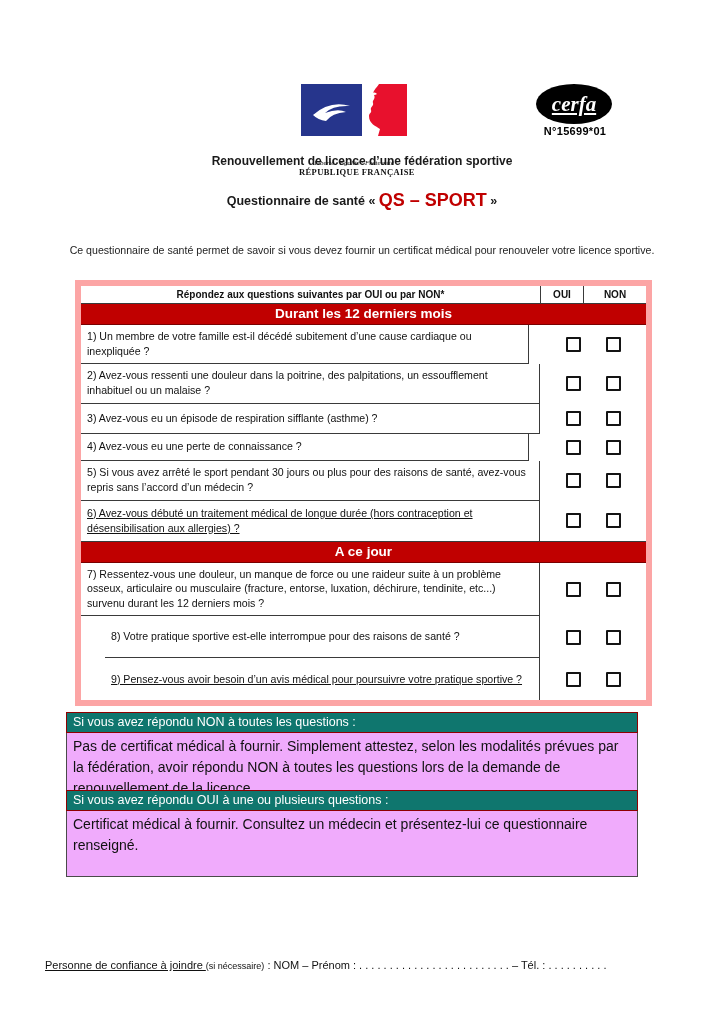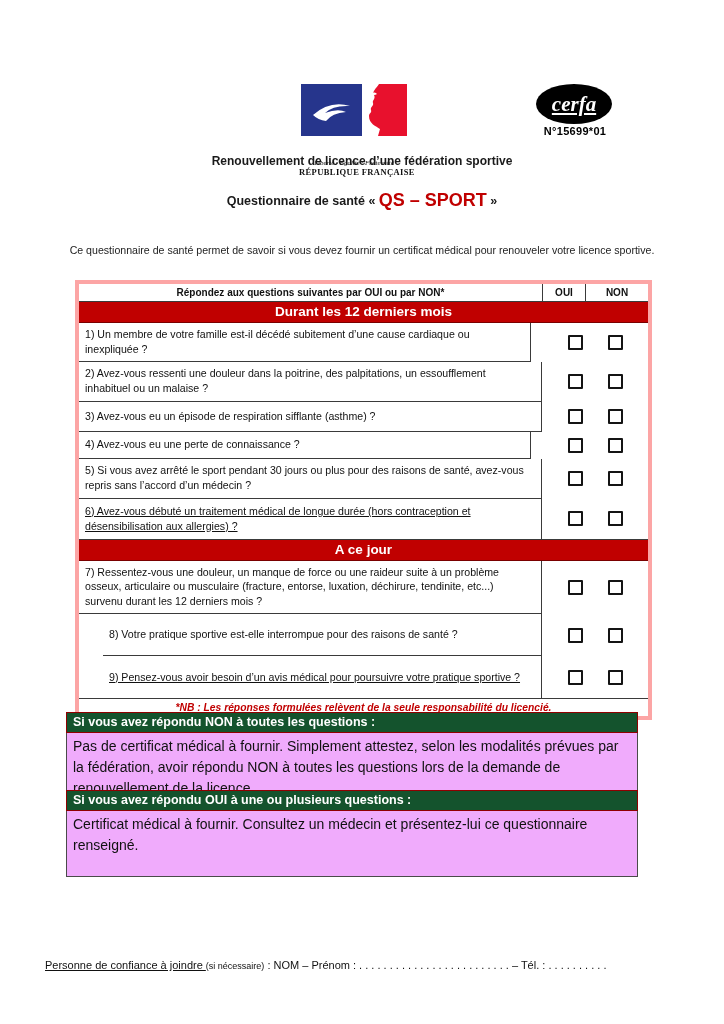"Répondez aux questions suivantes par" .qtable { border: 4px solid #fca5a5 -> 6px solid #fca5a5 }
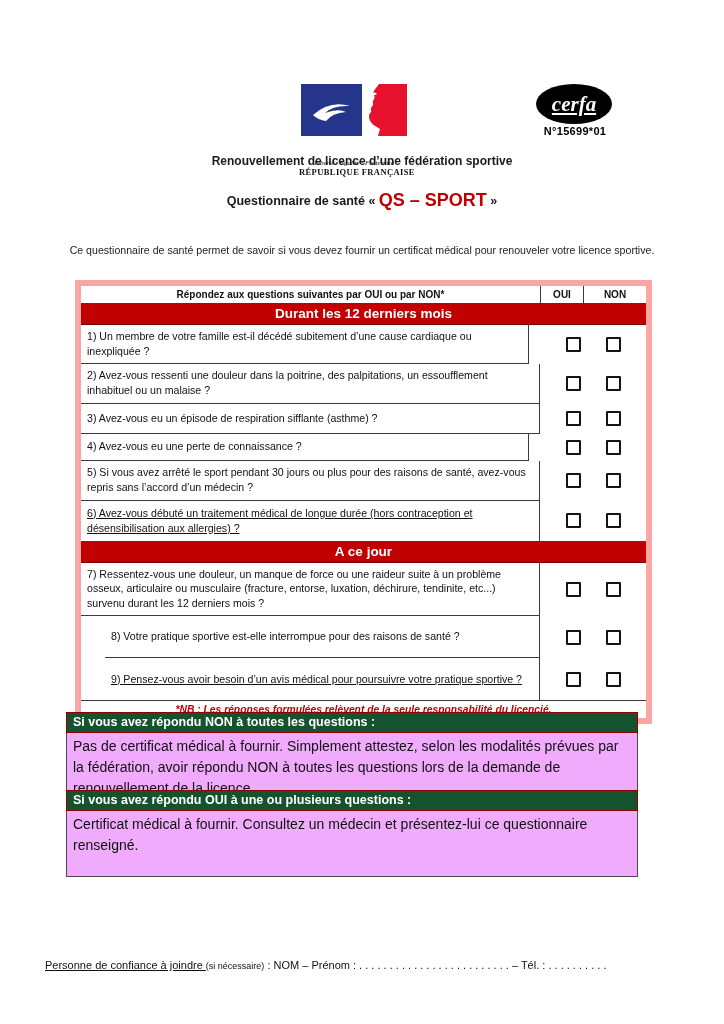"*NB : Les réponses formulées" div.t-note { html: <div>*NB : Les réponses formulées relèvent de la seule responsabilité du licencié.</div> -> none }
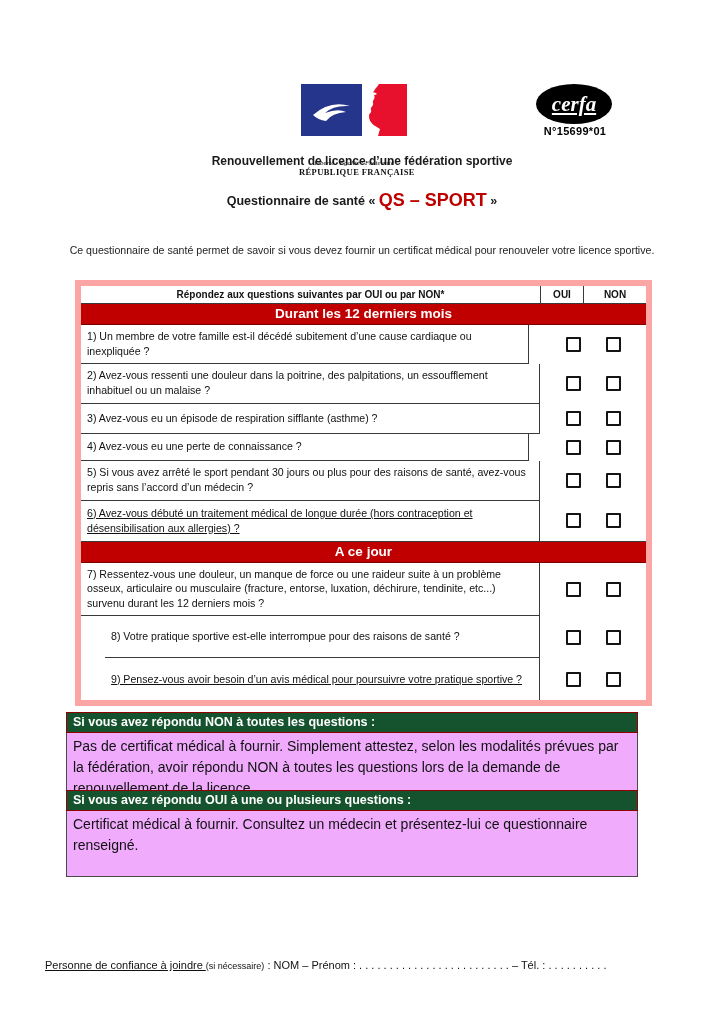"Si vous avez répondu NON" .answer .a-band { background: #14532d -> #0f766e; font-weight: bold -> normal }
